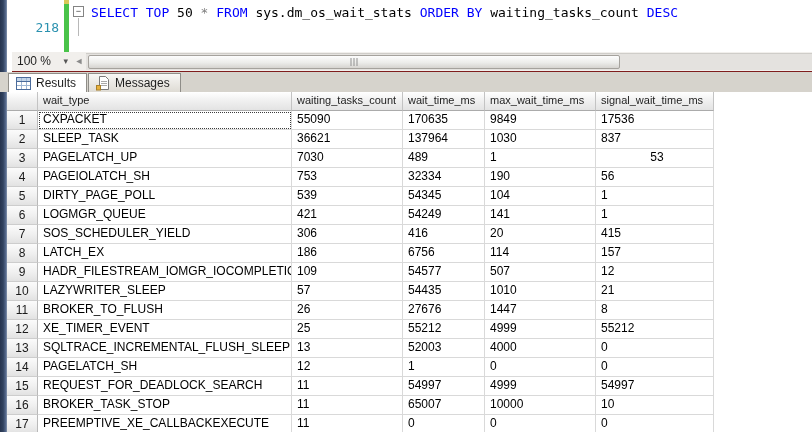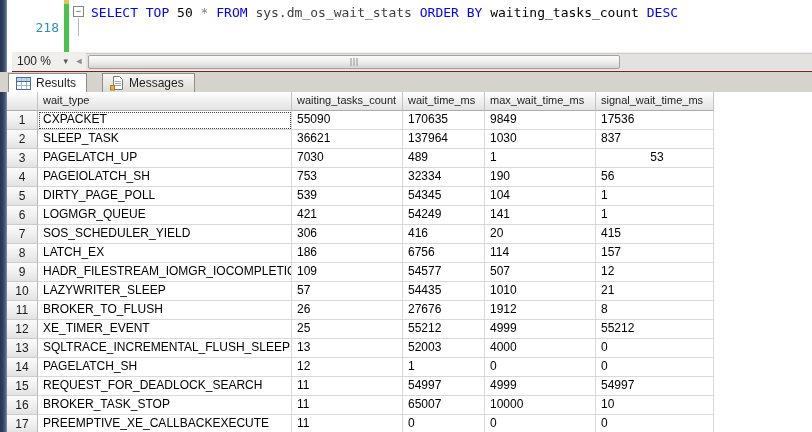"sys.dm_os_wait_stats" .tok-sysobj { color: #404040 -> #000000 }
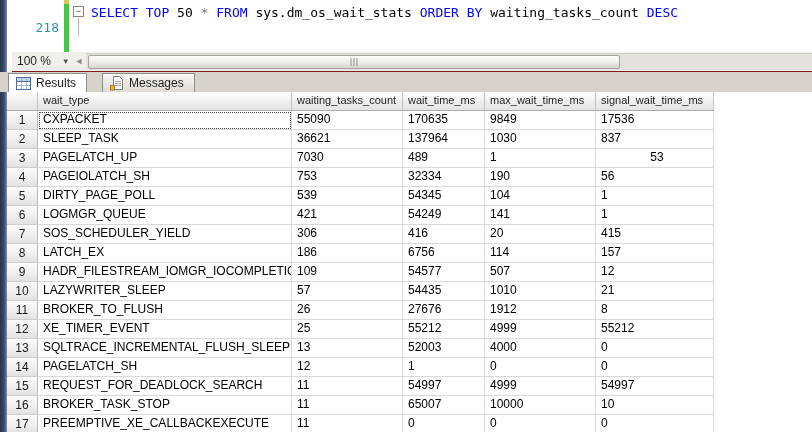"Messages" .tab.inactive { left: 102px -> 88px }
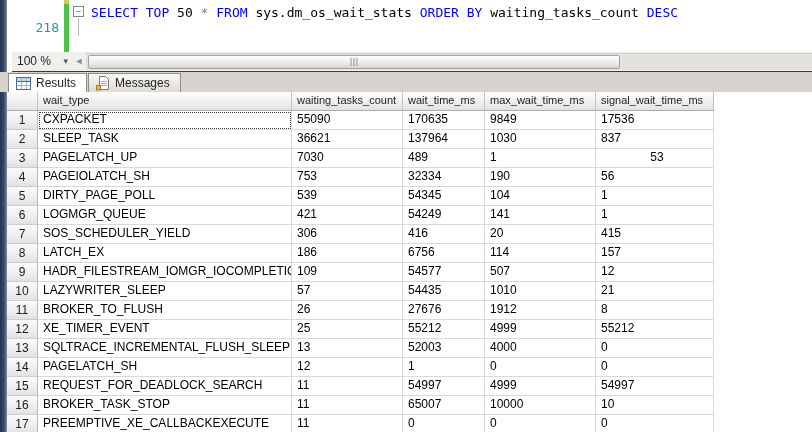"1912" div.cell { text: 1912 -> 1447 }
